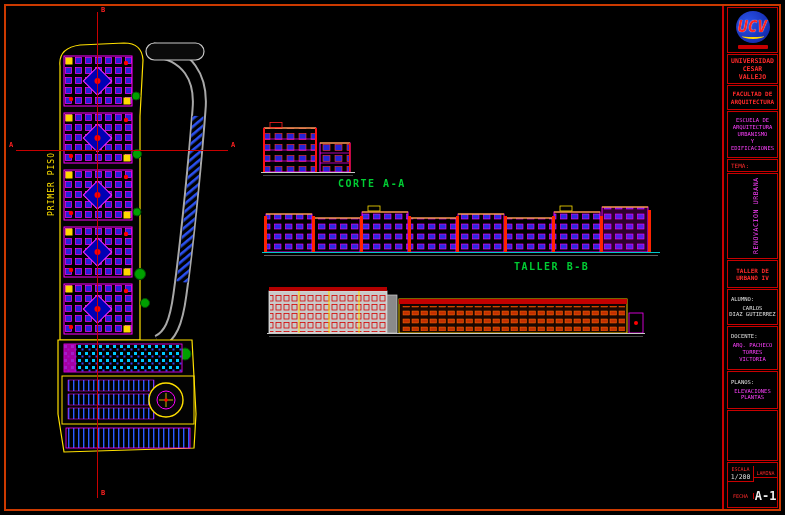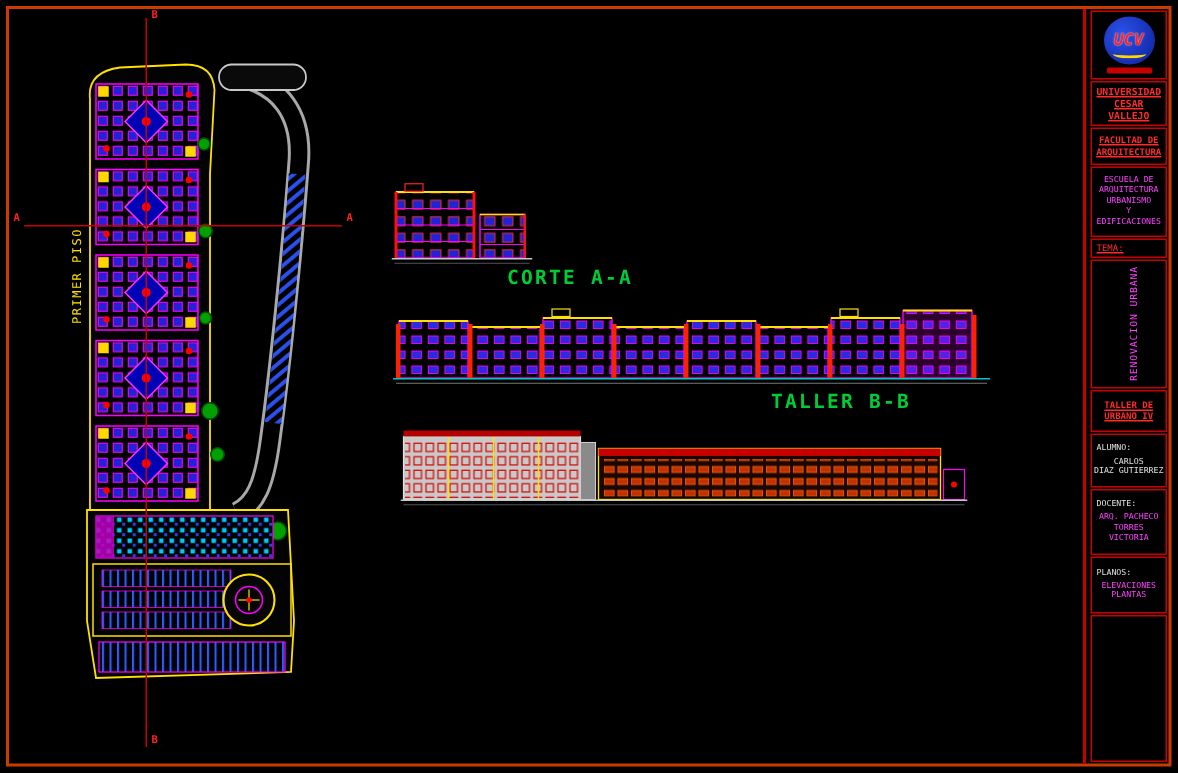"UCV" .logo-text { font-size: 11px -> 16px }
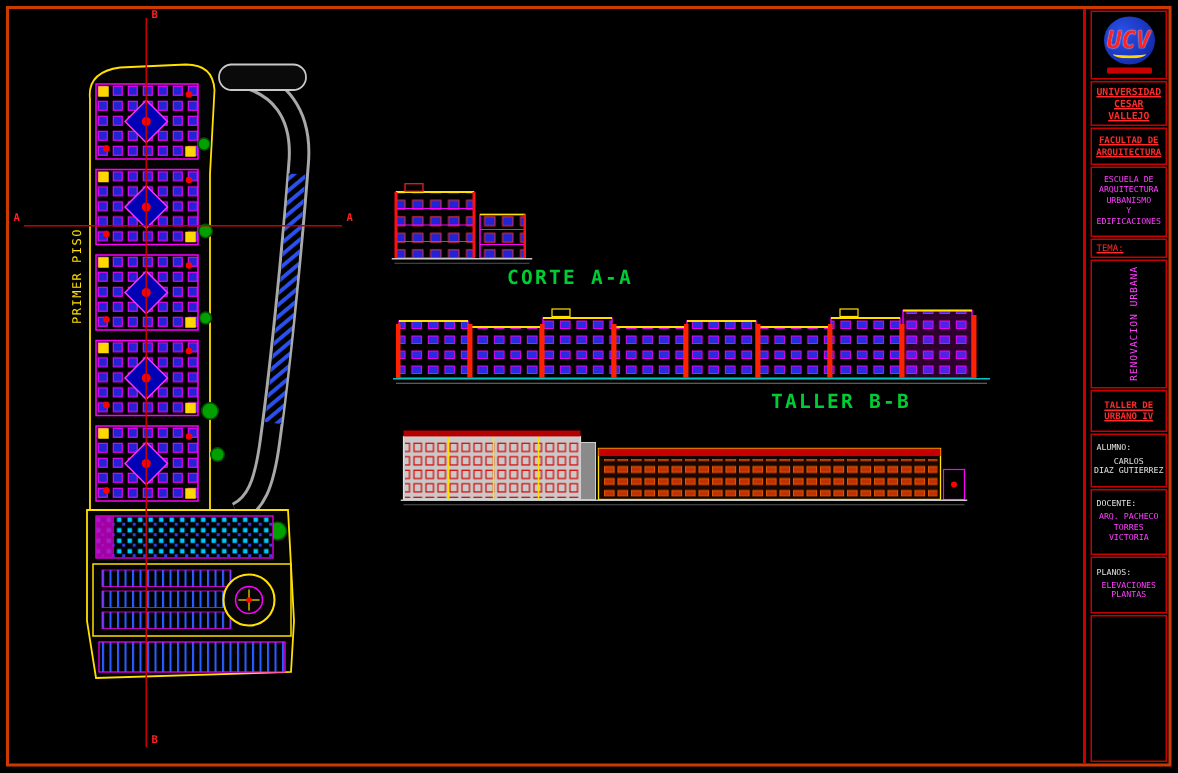"UNIVERSIDAD" .red-text { text-decoration: underline -> none }
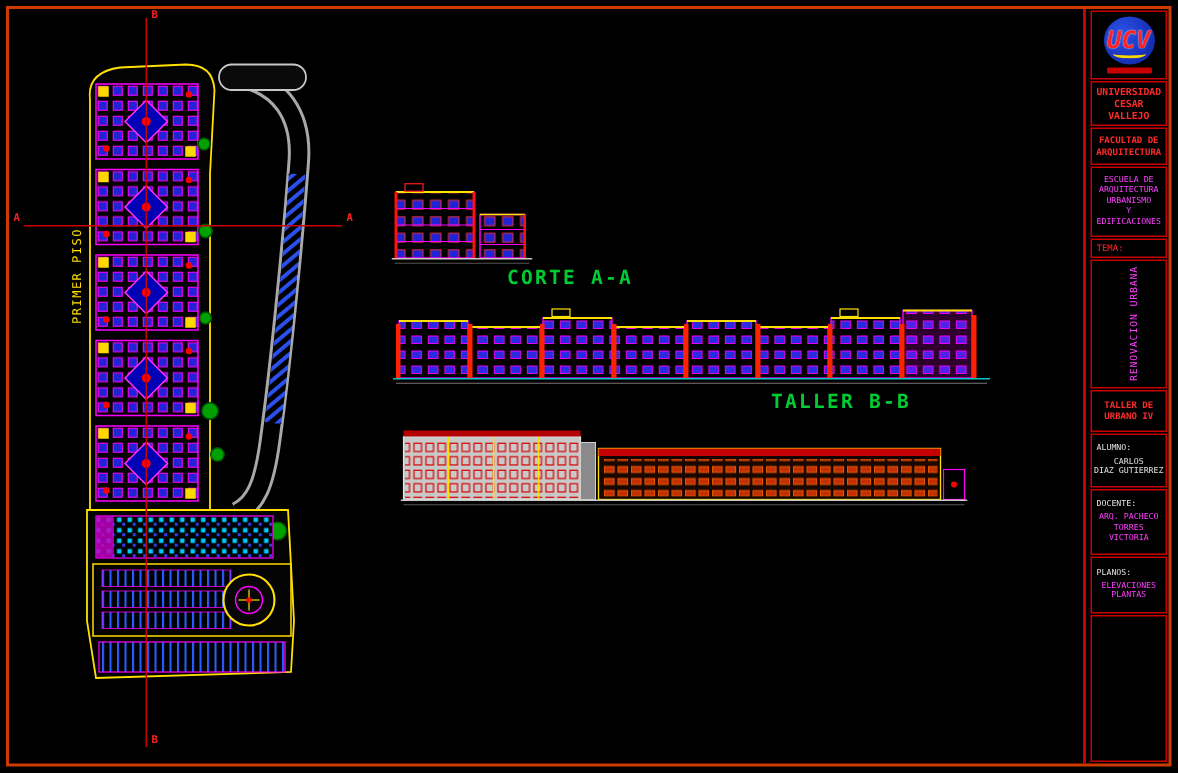"CORTE A-A" .green-label { font-size: 13px -> 10px }
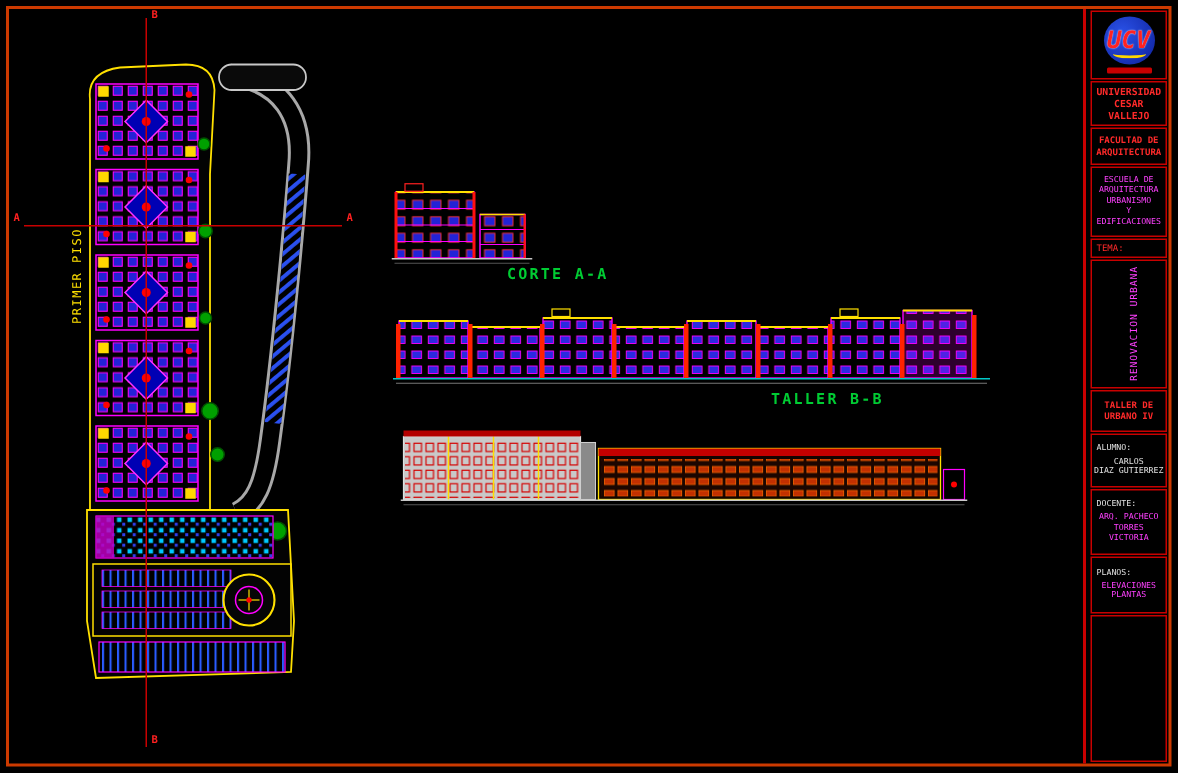"1/200" div.tb-box { html: none -> <div> <div> <span>ESCALA</span> <span>1/200</span> </div> <div> <span>LAMINA</span> </div> <div> <span>FECHA</span> </div> <div> <span>A-1</span> </div> </div> }
